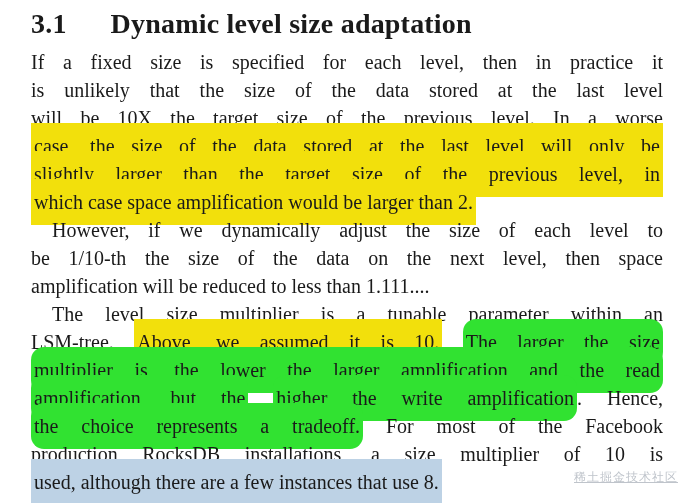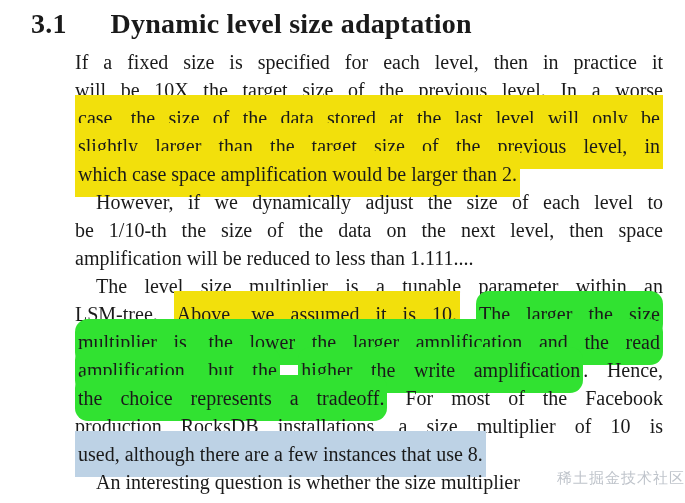"If a fixed size is" .line { margin-left: 44px -> none }
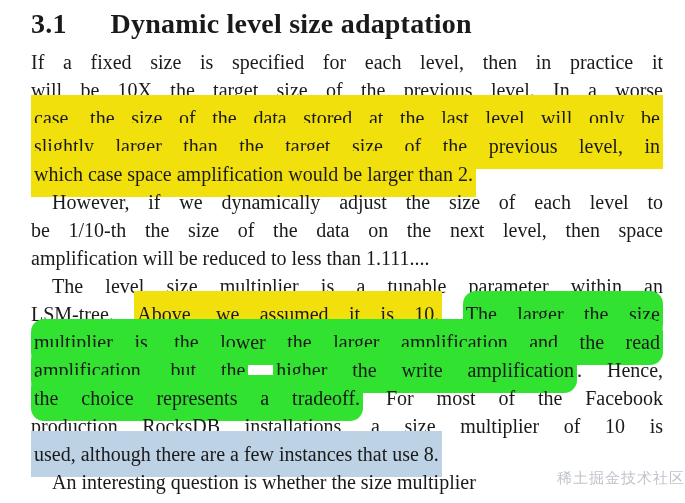"is unlikely that the size" div.line { html: none -> <div><span>is unlikely that the size of the data stored at the last level</span></div> }
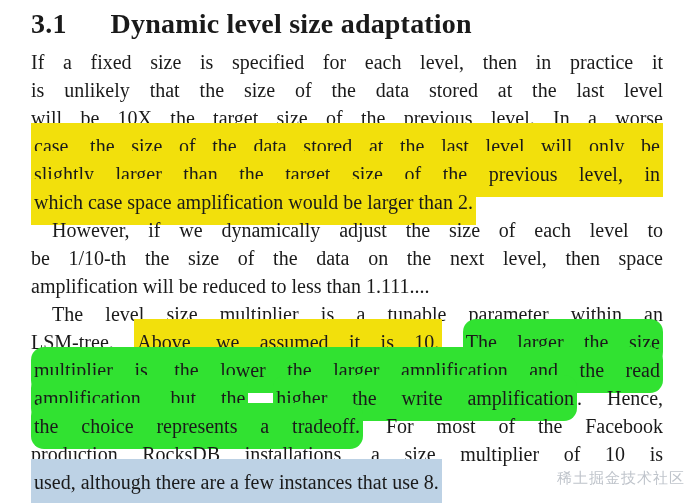"稀土掘金技术社区" .watermark { font-size: 15px -> 12px; right: 0 -> 7px; text-decoration: none -> underline }
